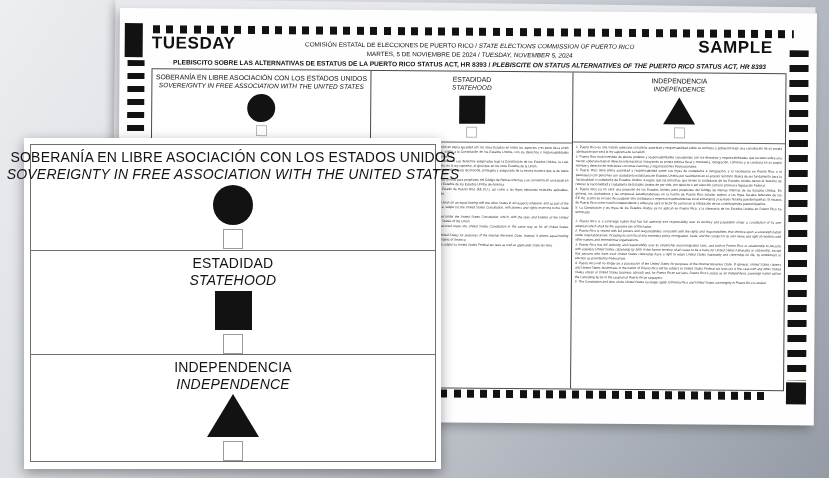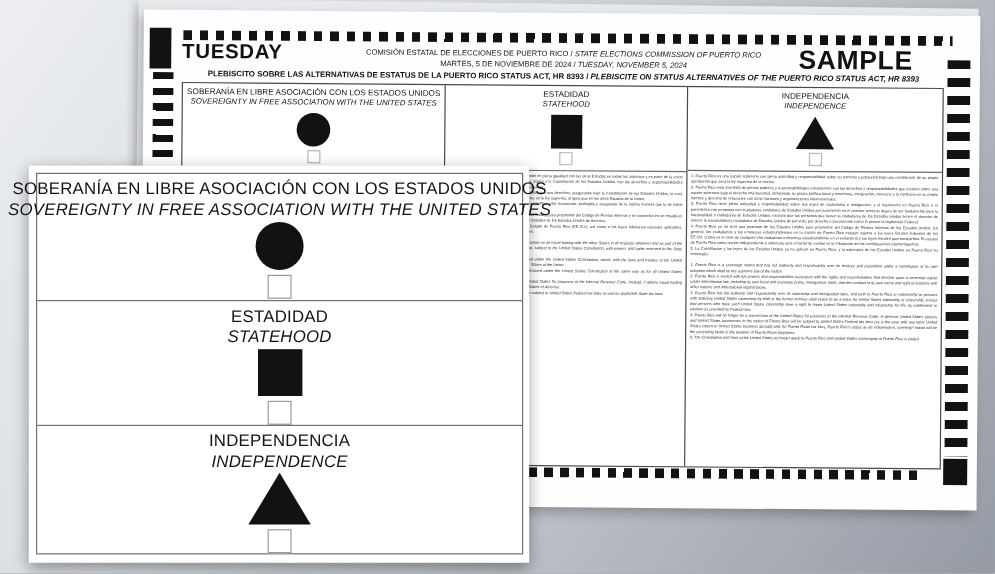"SAMPLE" .sample { font-size: 22px -> 17px; right: 56px -> 44px }
